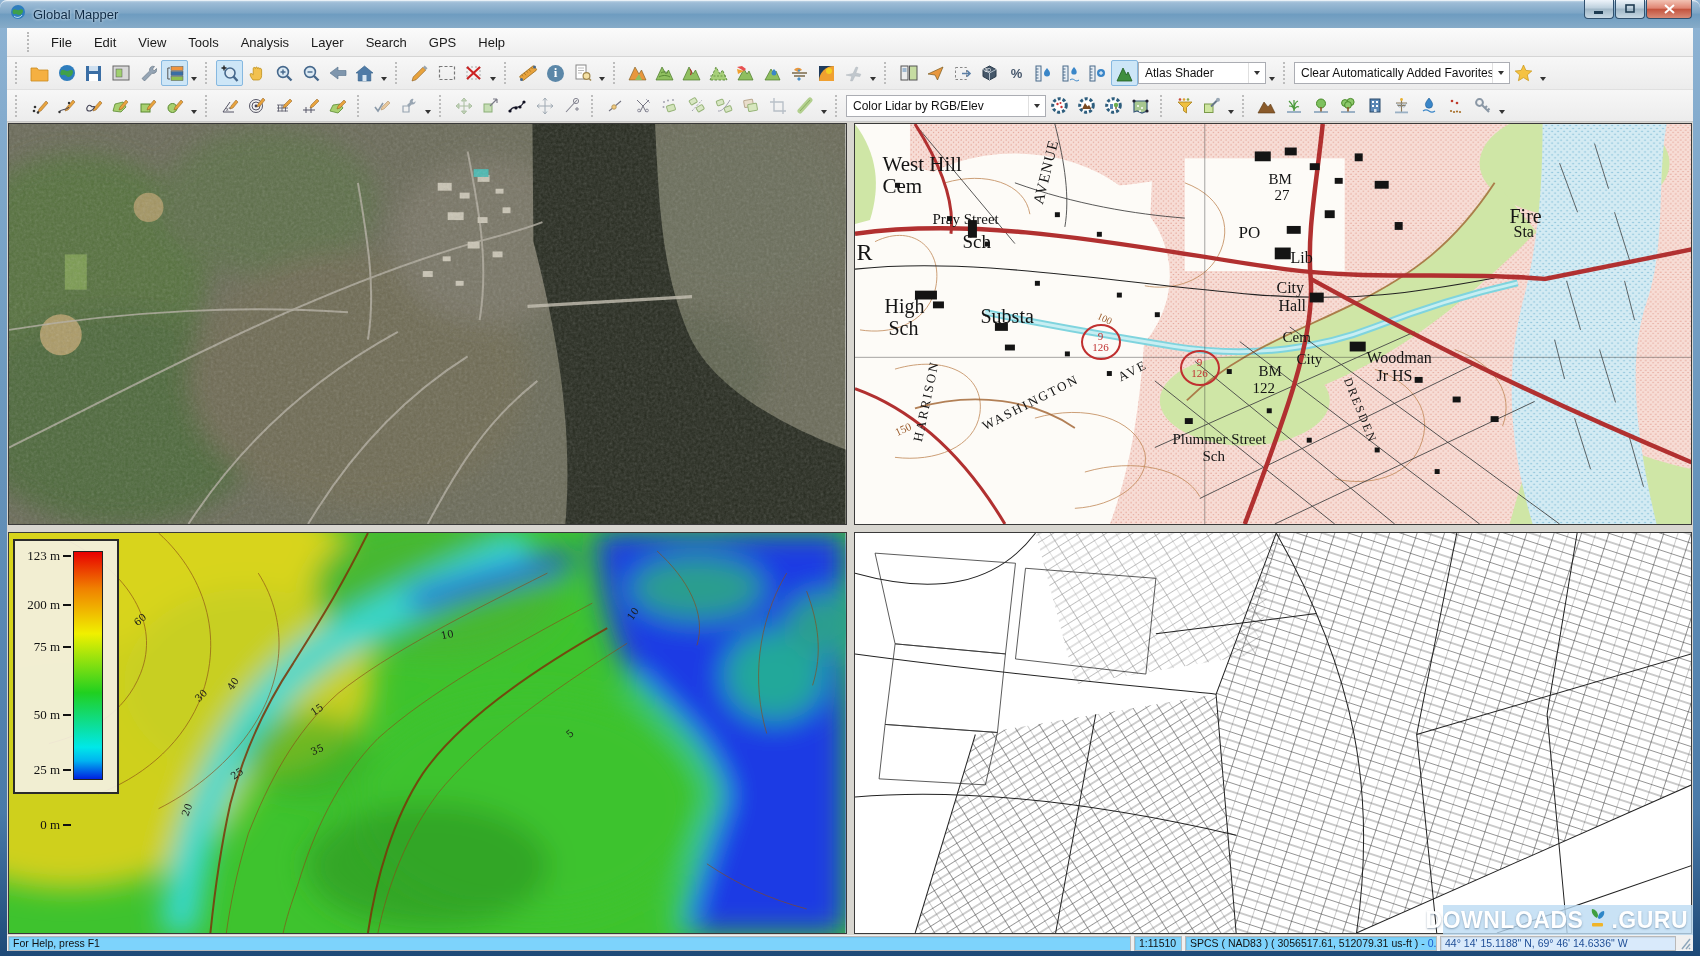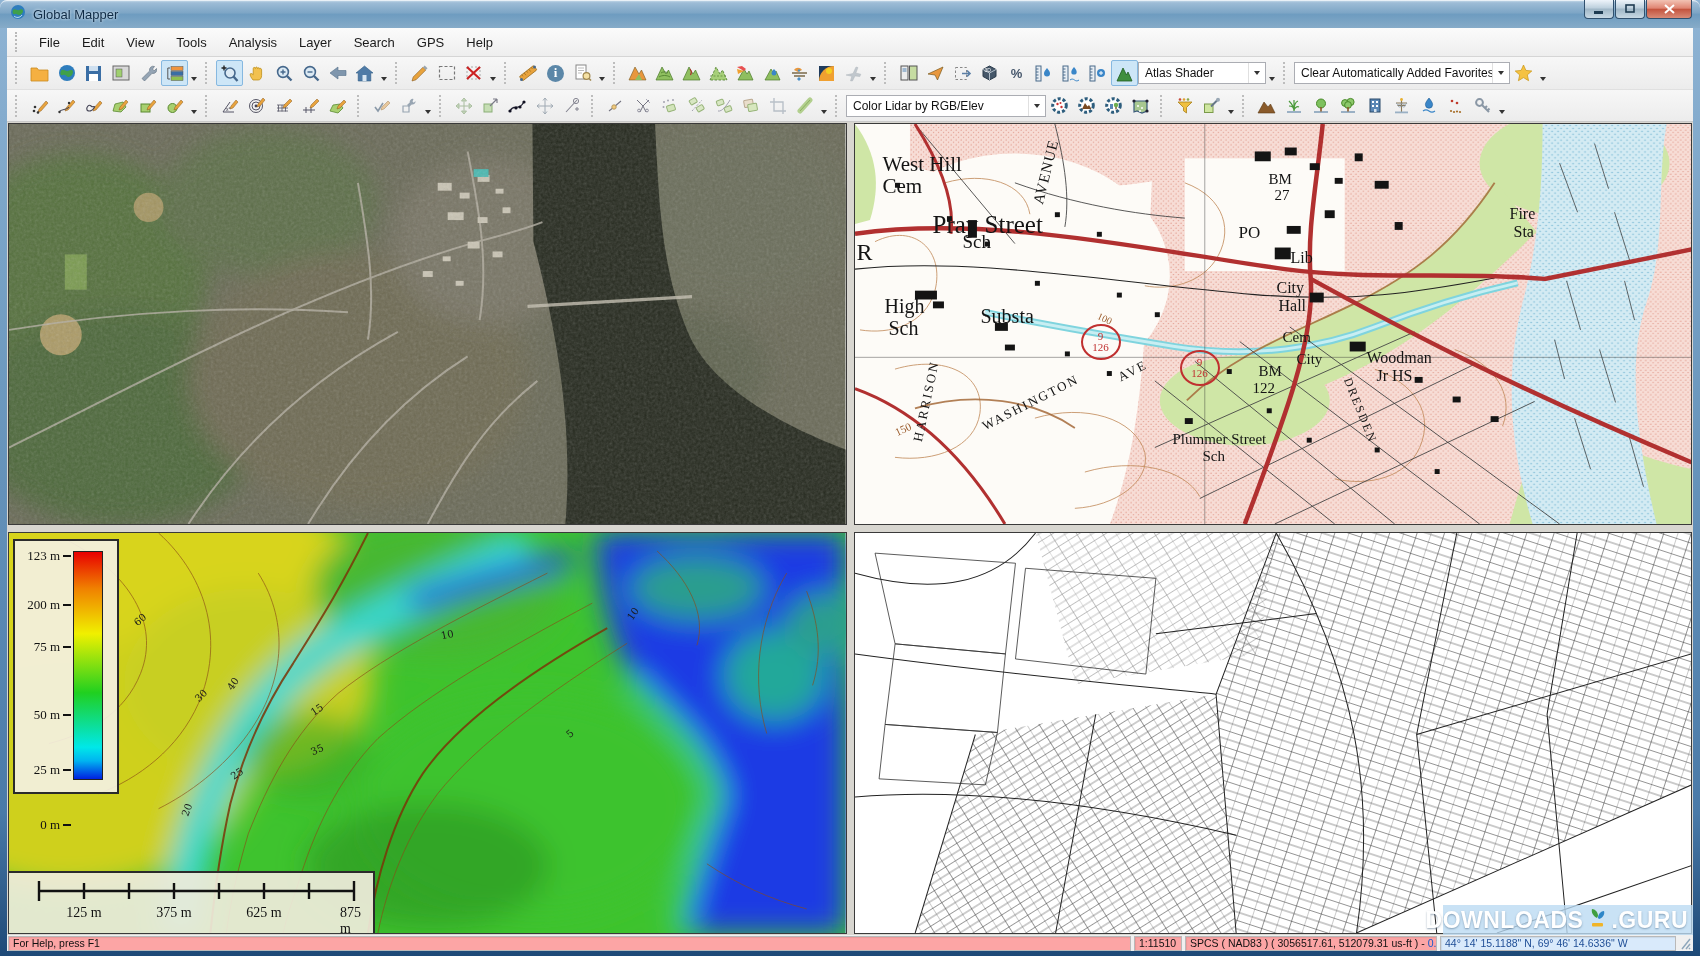"File" .menubar { padding-left: 6px -> 18px }
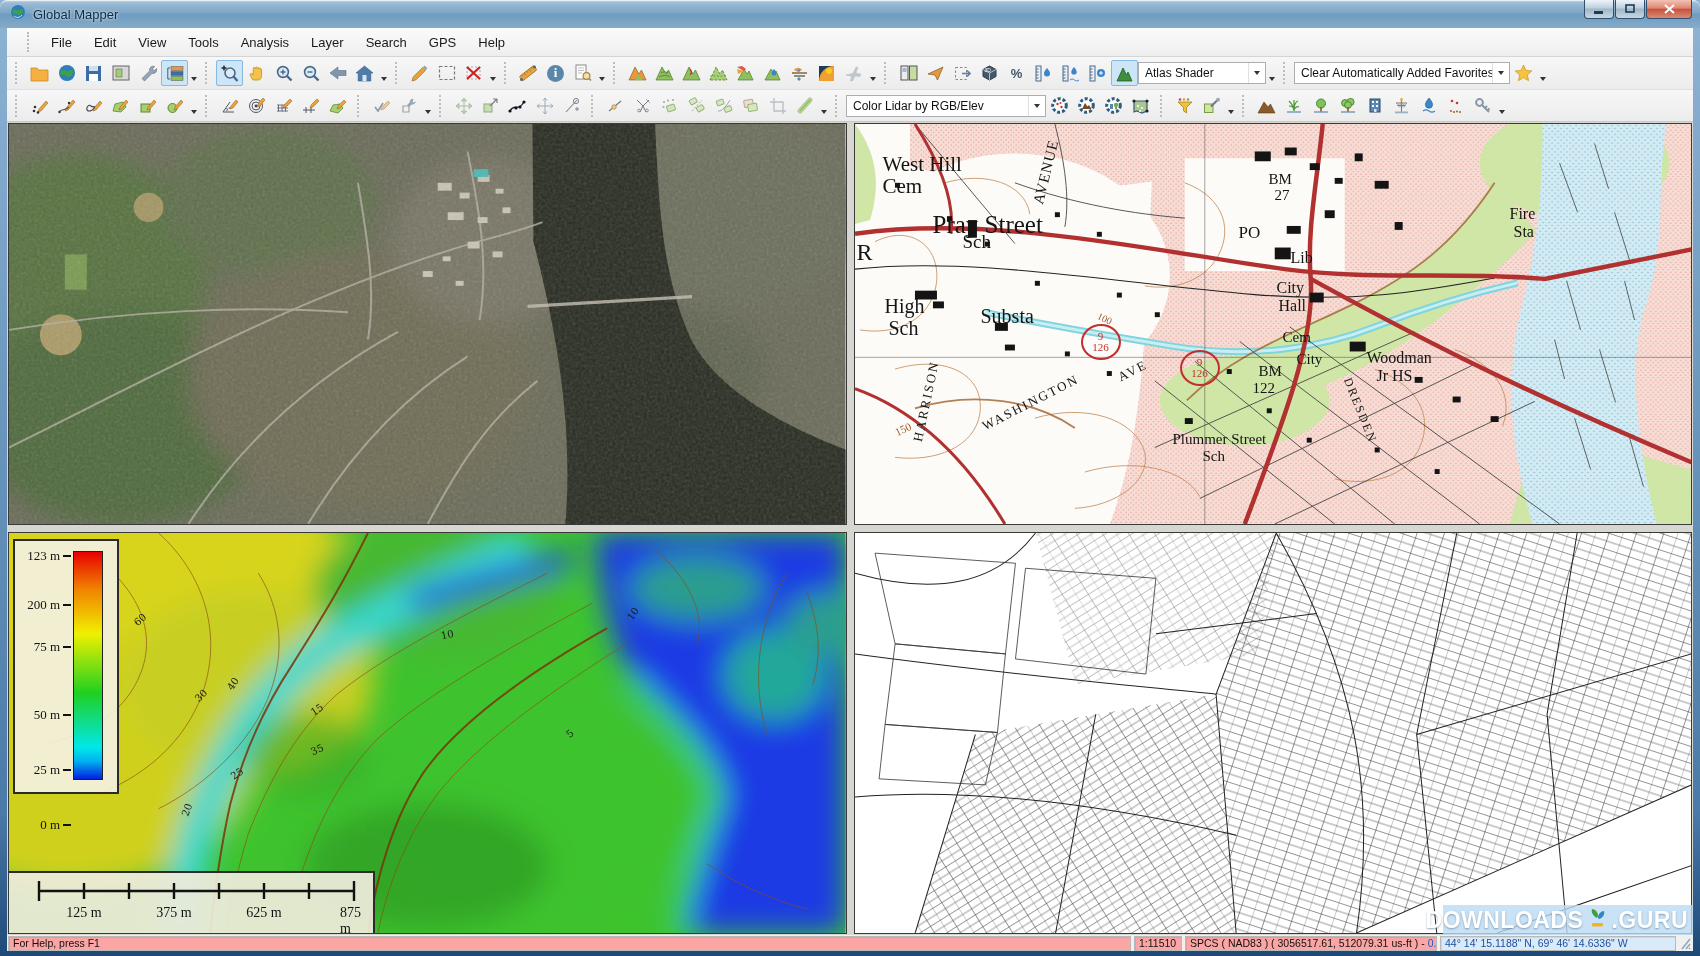"Pray Street" span.tl { font-size: 25px -> 15px }
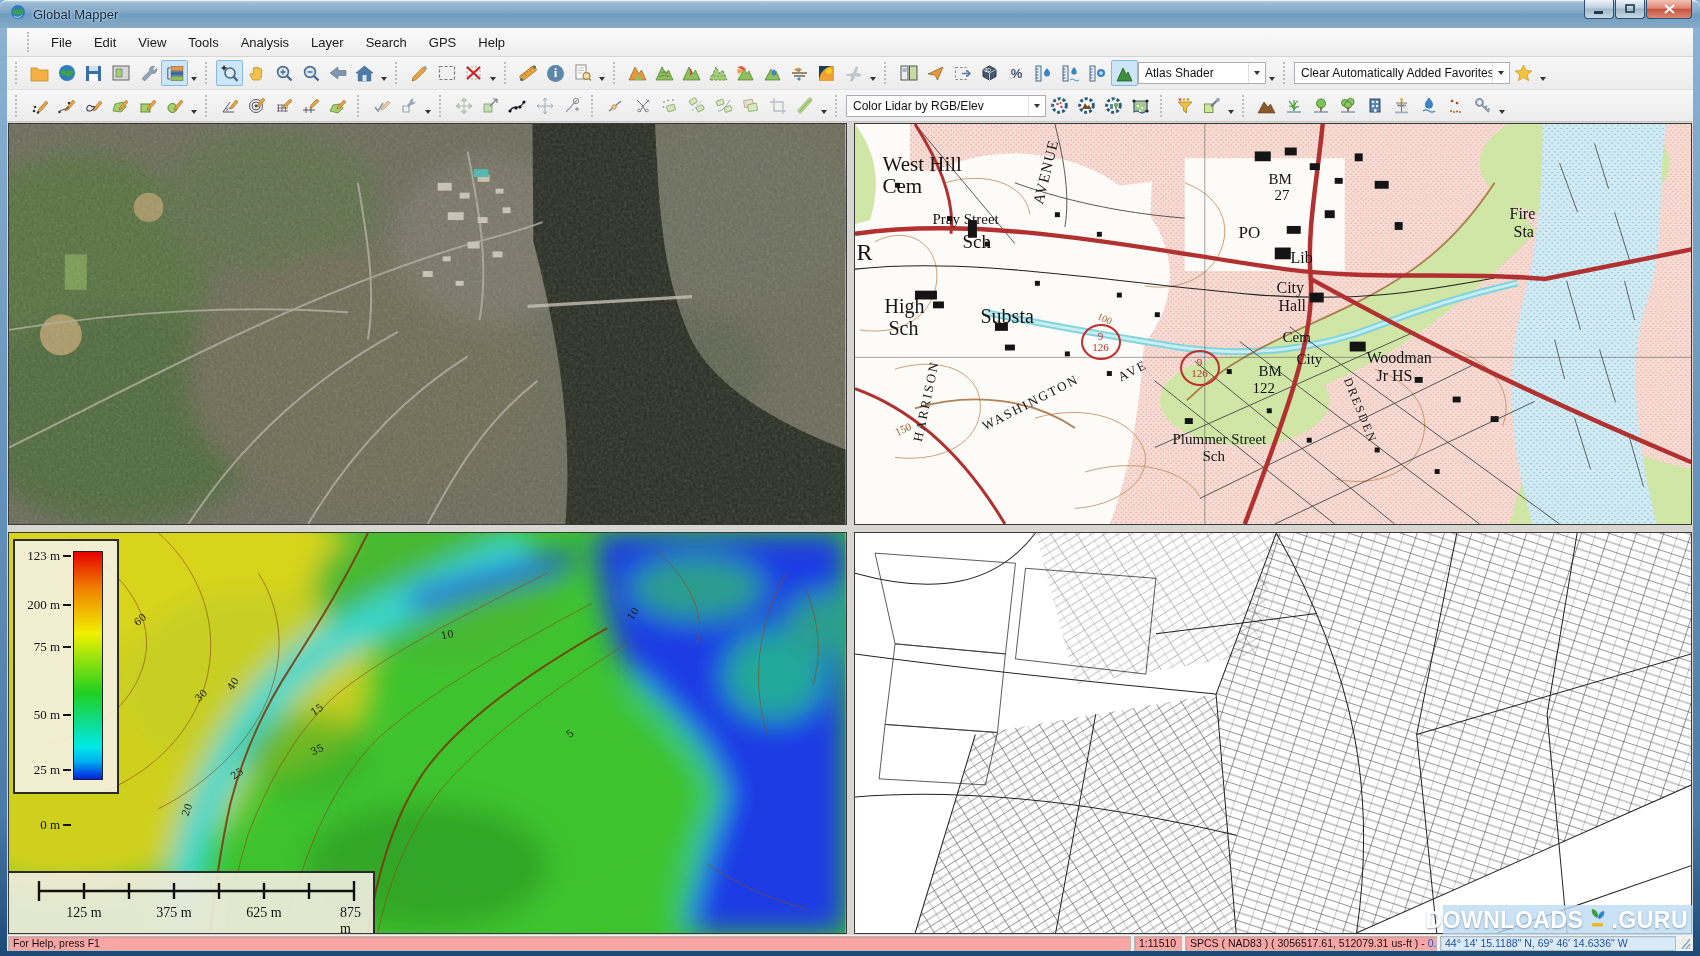"Fire" span.tl { font-size: 16px -> 20px }
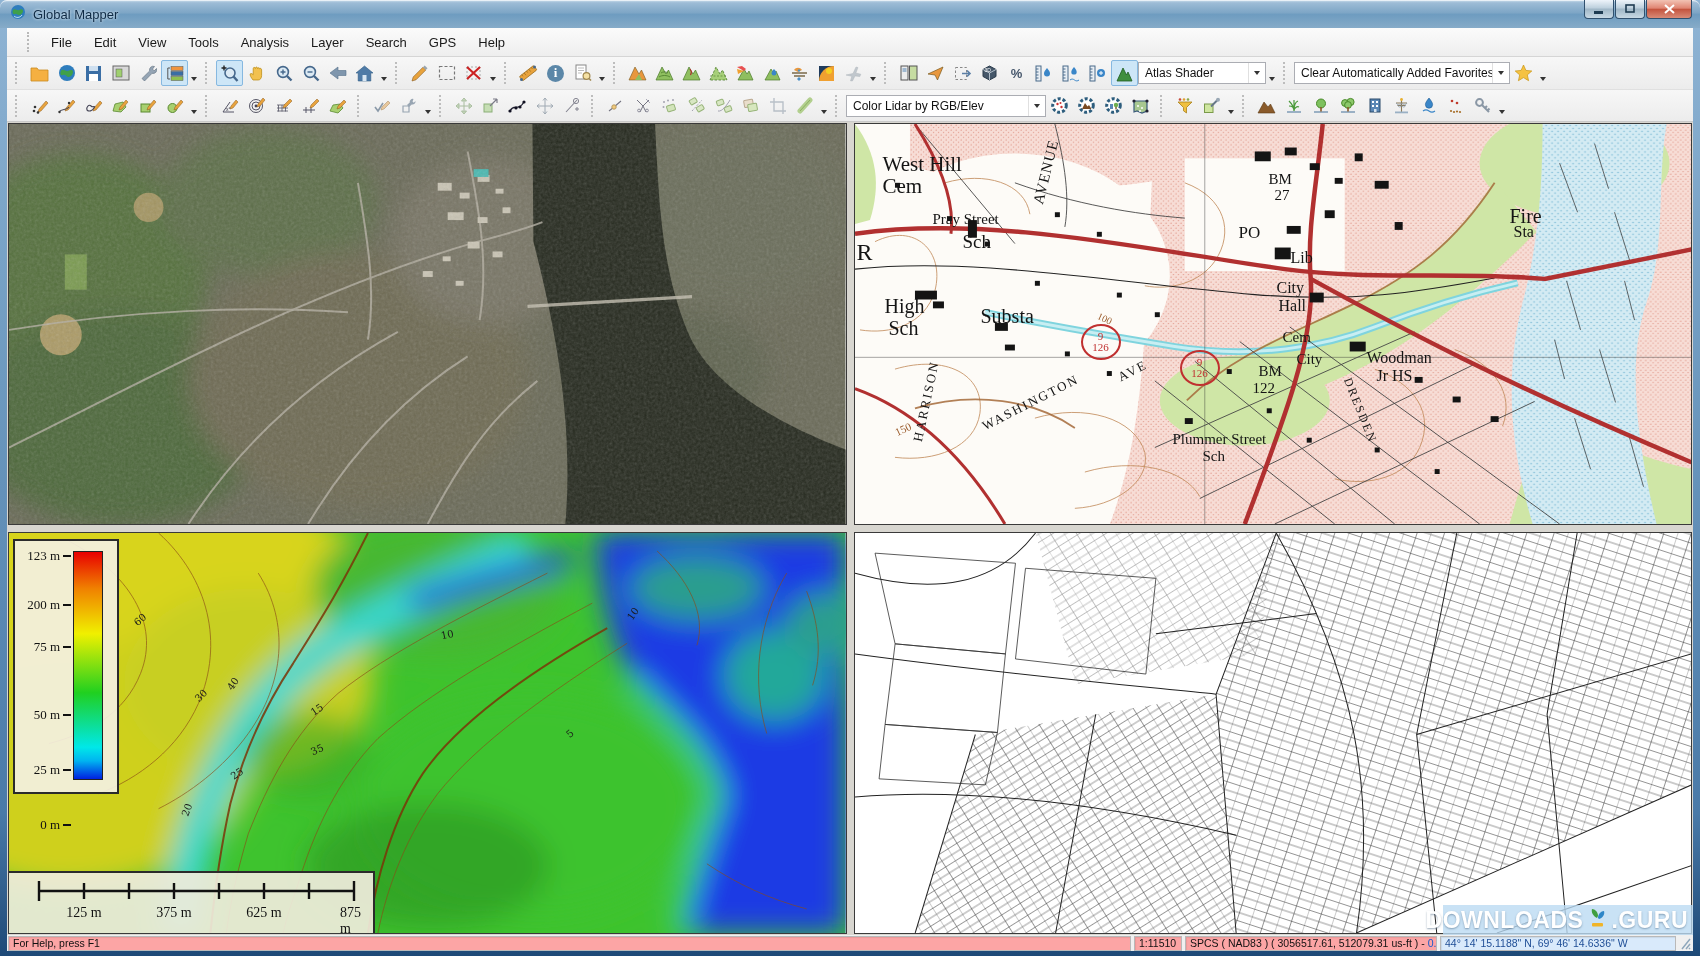"125 m" div.scalebox { html: <div> <svg> <path></path> <path></path> </svg> <div> <span>125 m</span> <span>375 m</span> <span>625 m</span> <span>875 m</span> </div> </div> -> none }
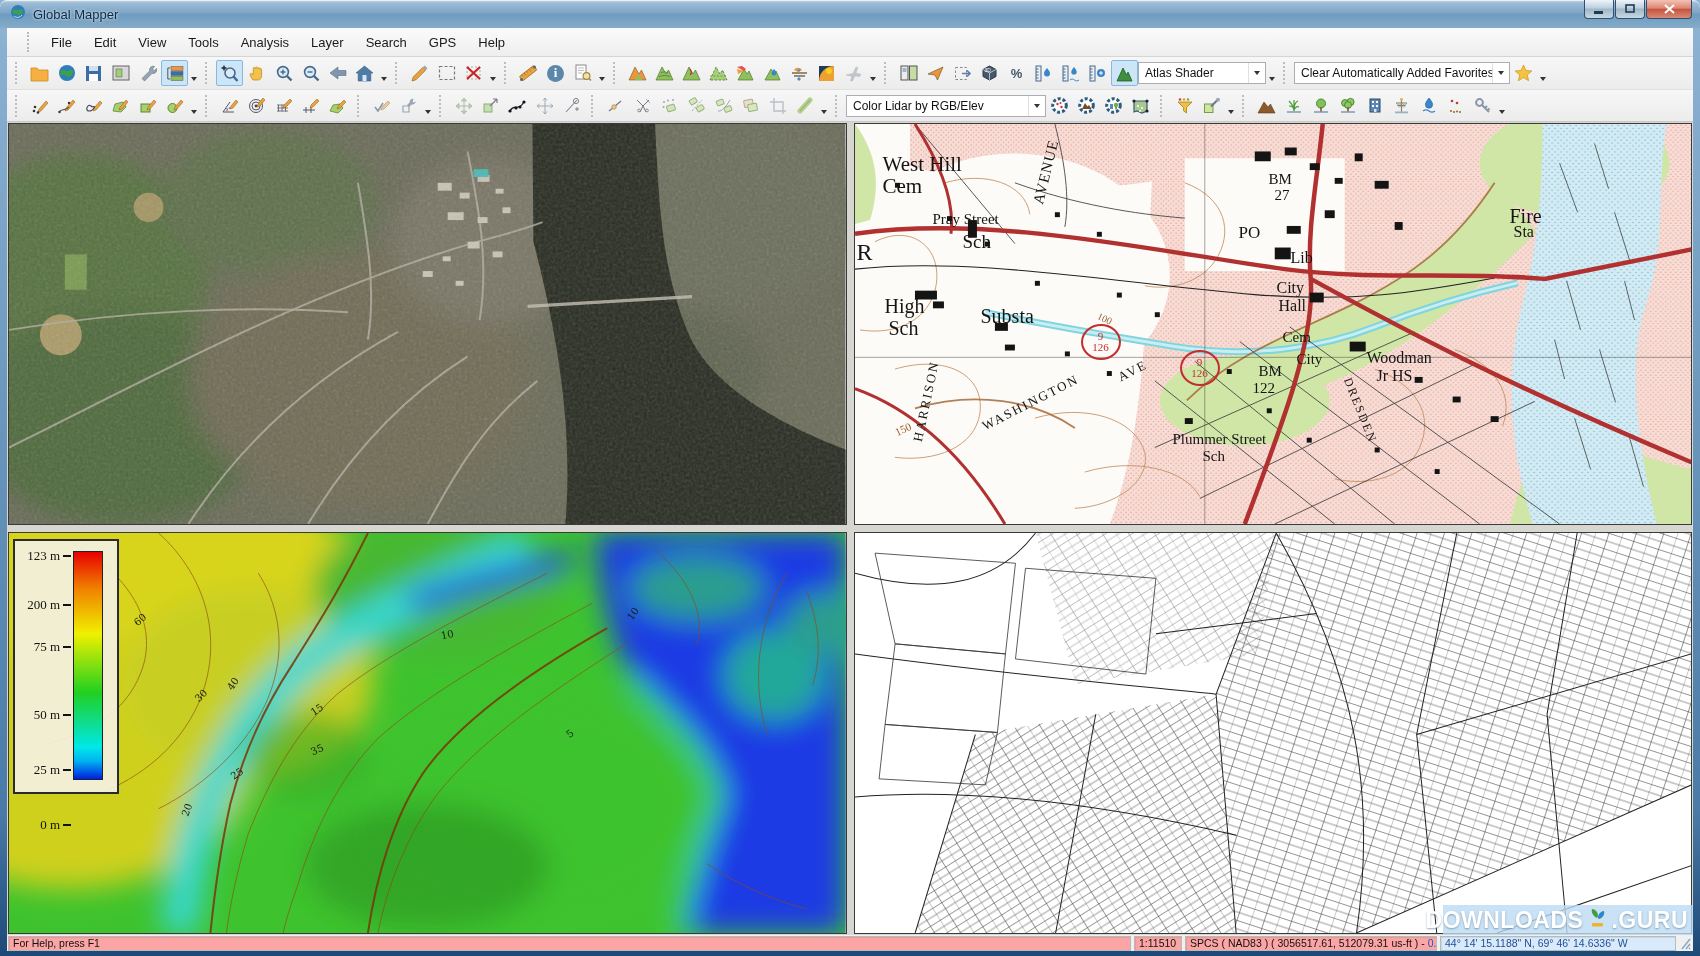"For Help, press F1" .sfield { background: #fca5a5 -> #7dd3fc }
